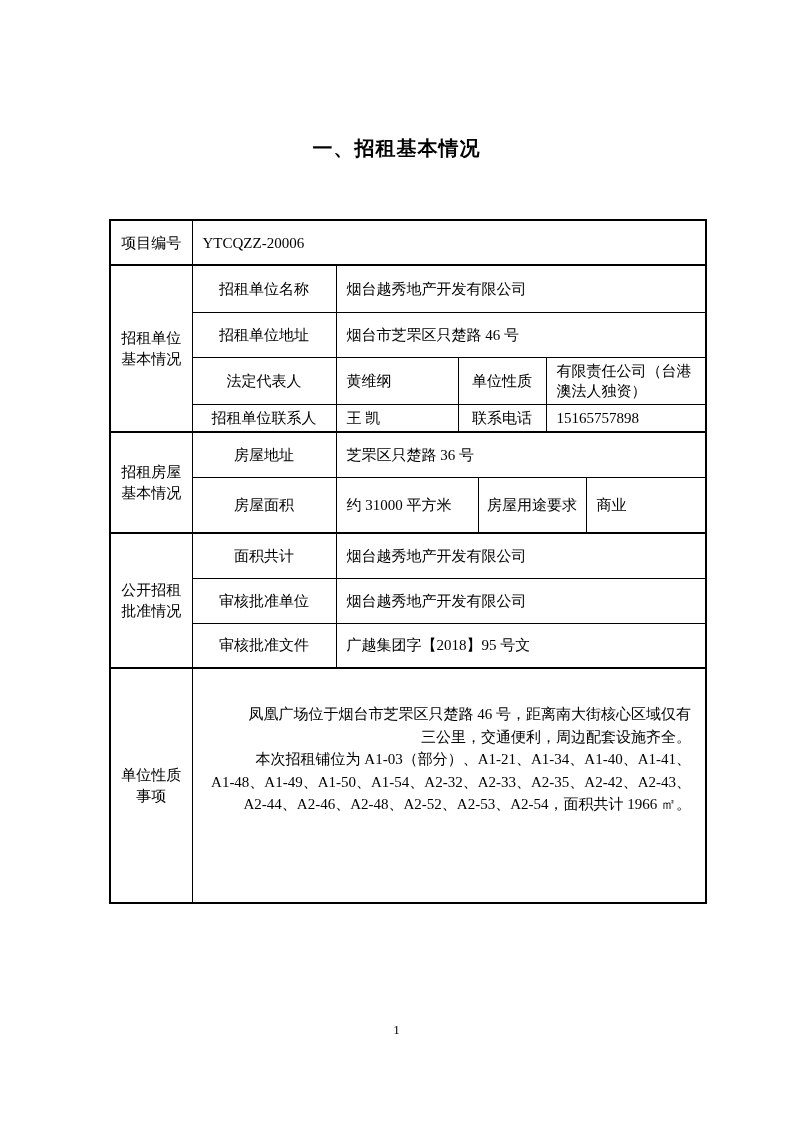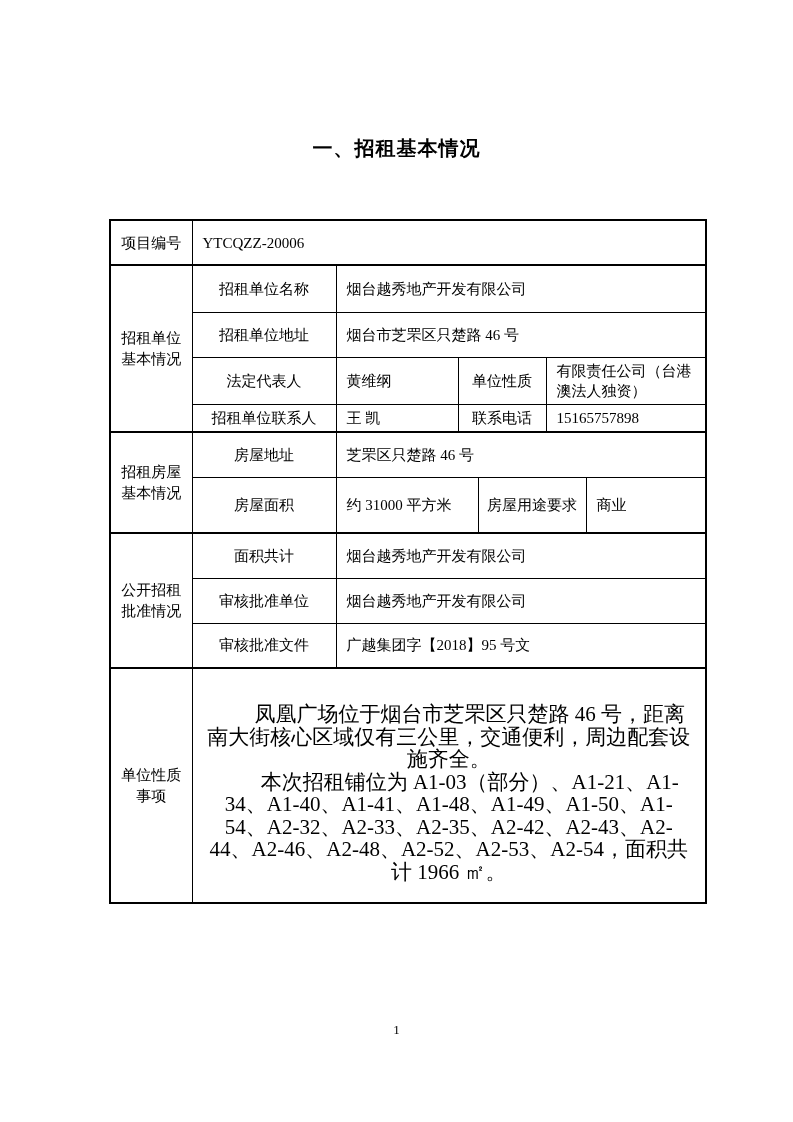"芝罘区只楚路 46 号" td.val { text: 46 -> 36 }
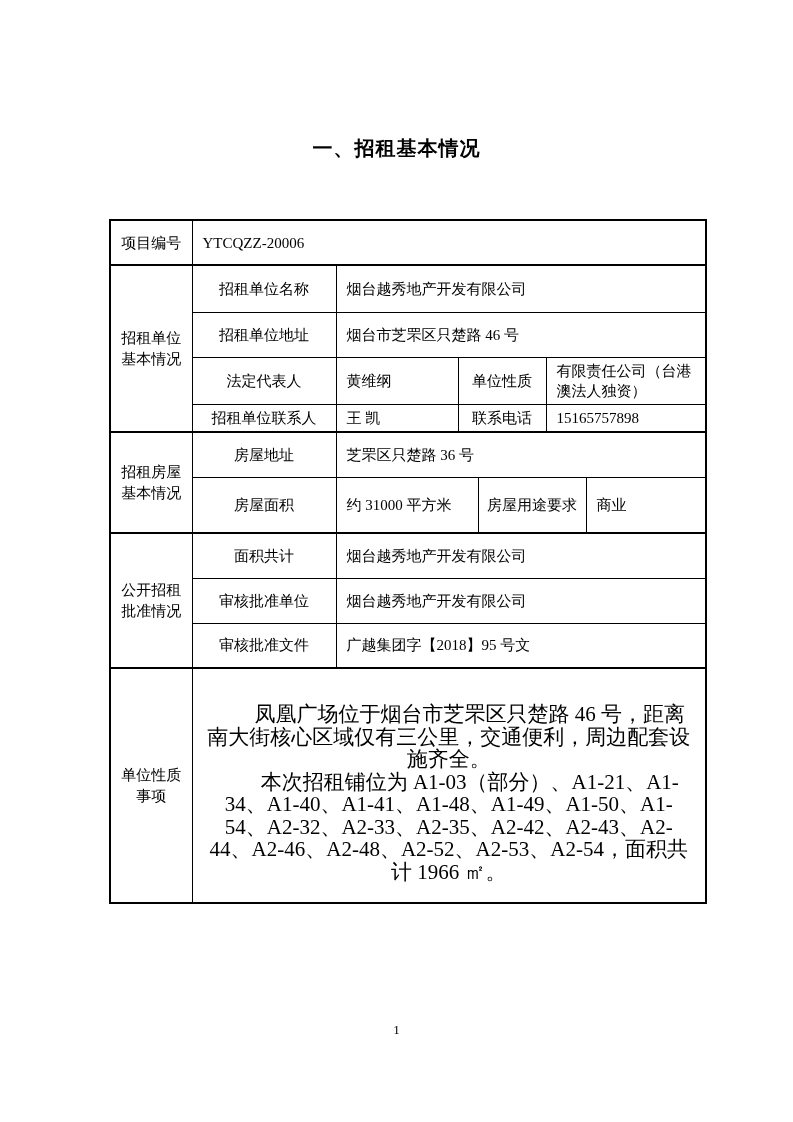"凤凰广场位于烟台市芝罘区只楚路 46" td.notes-cell p { font-size: 21px -> 15px; text-align: center -> right }
